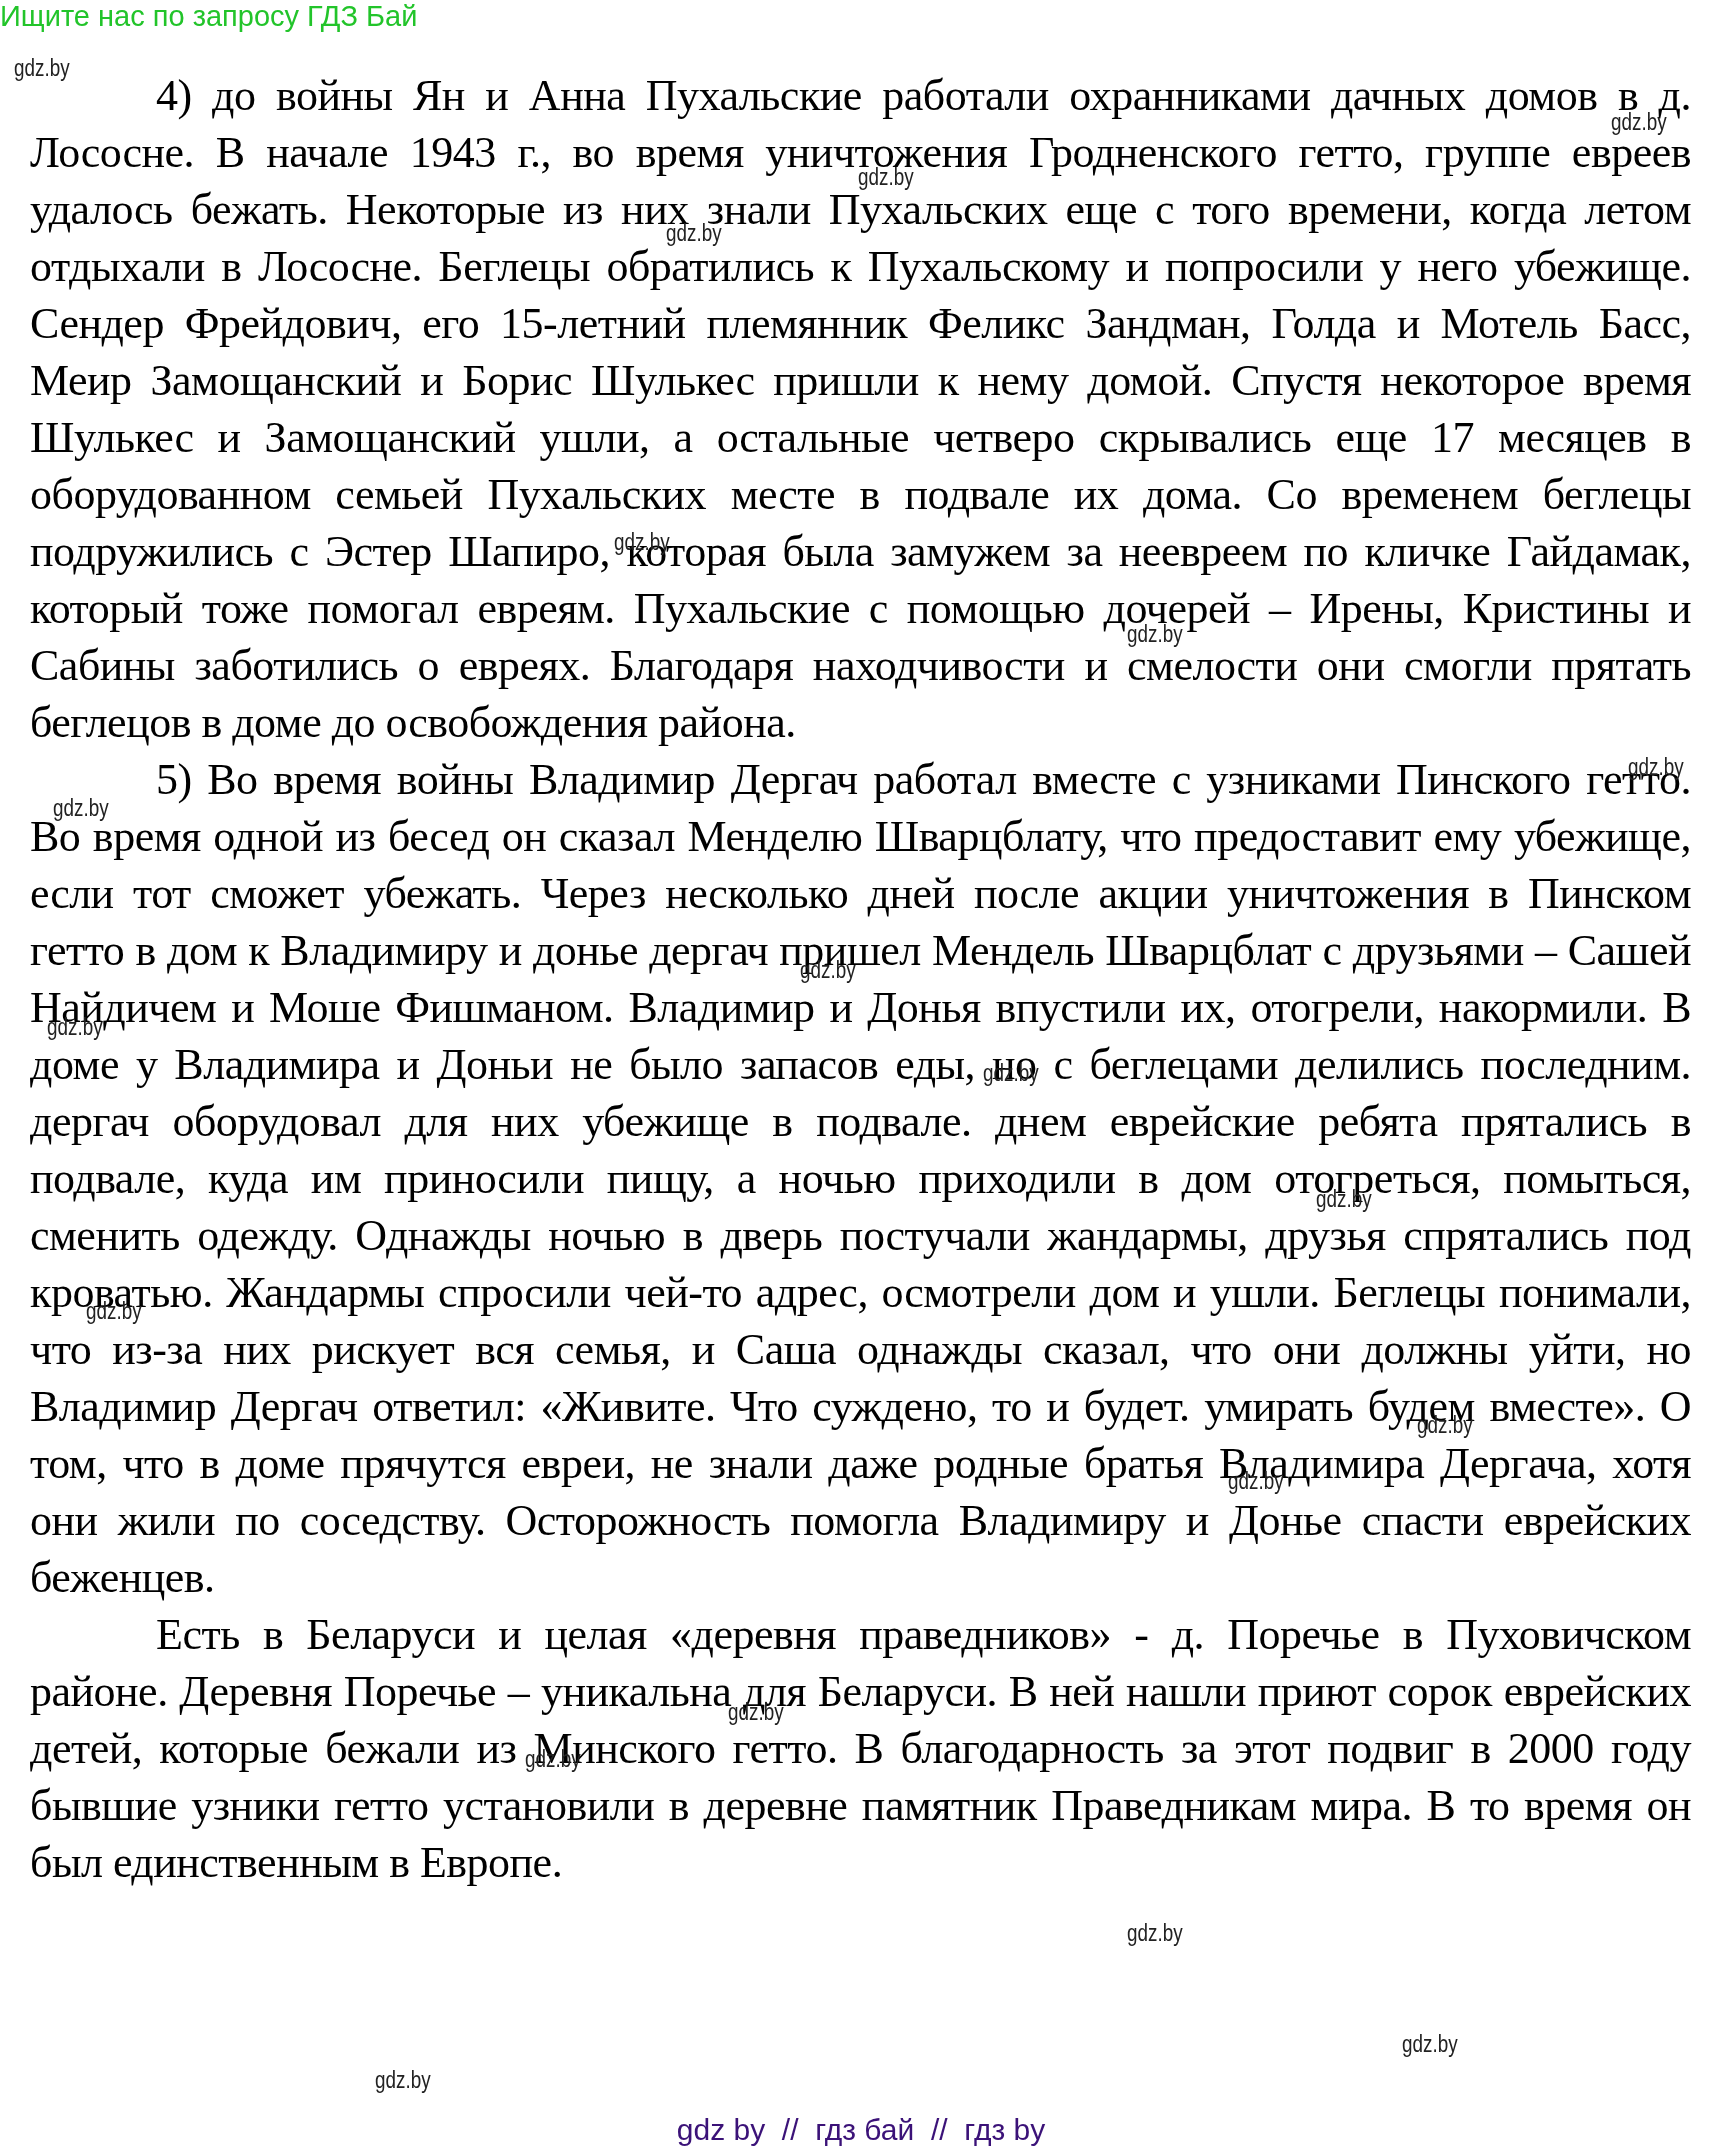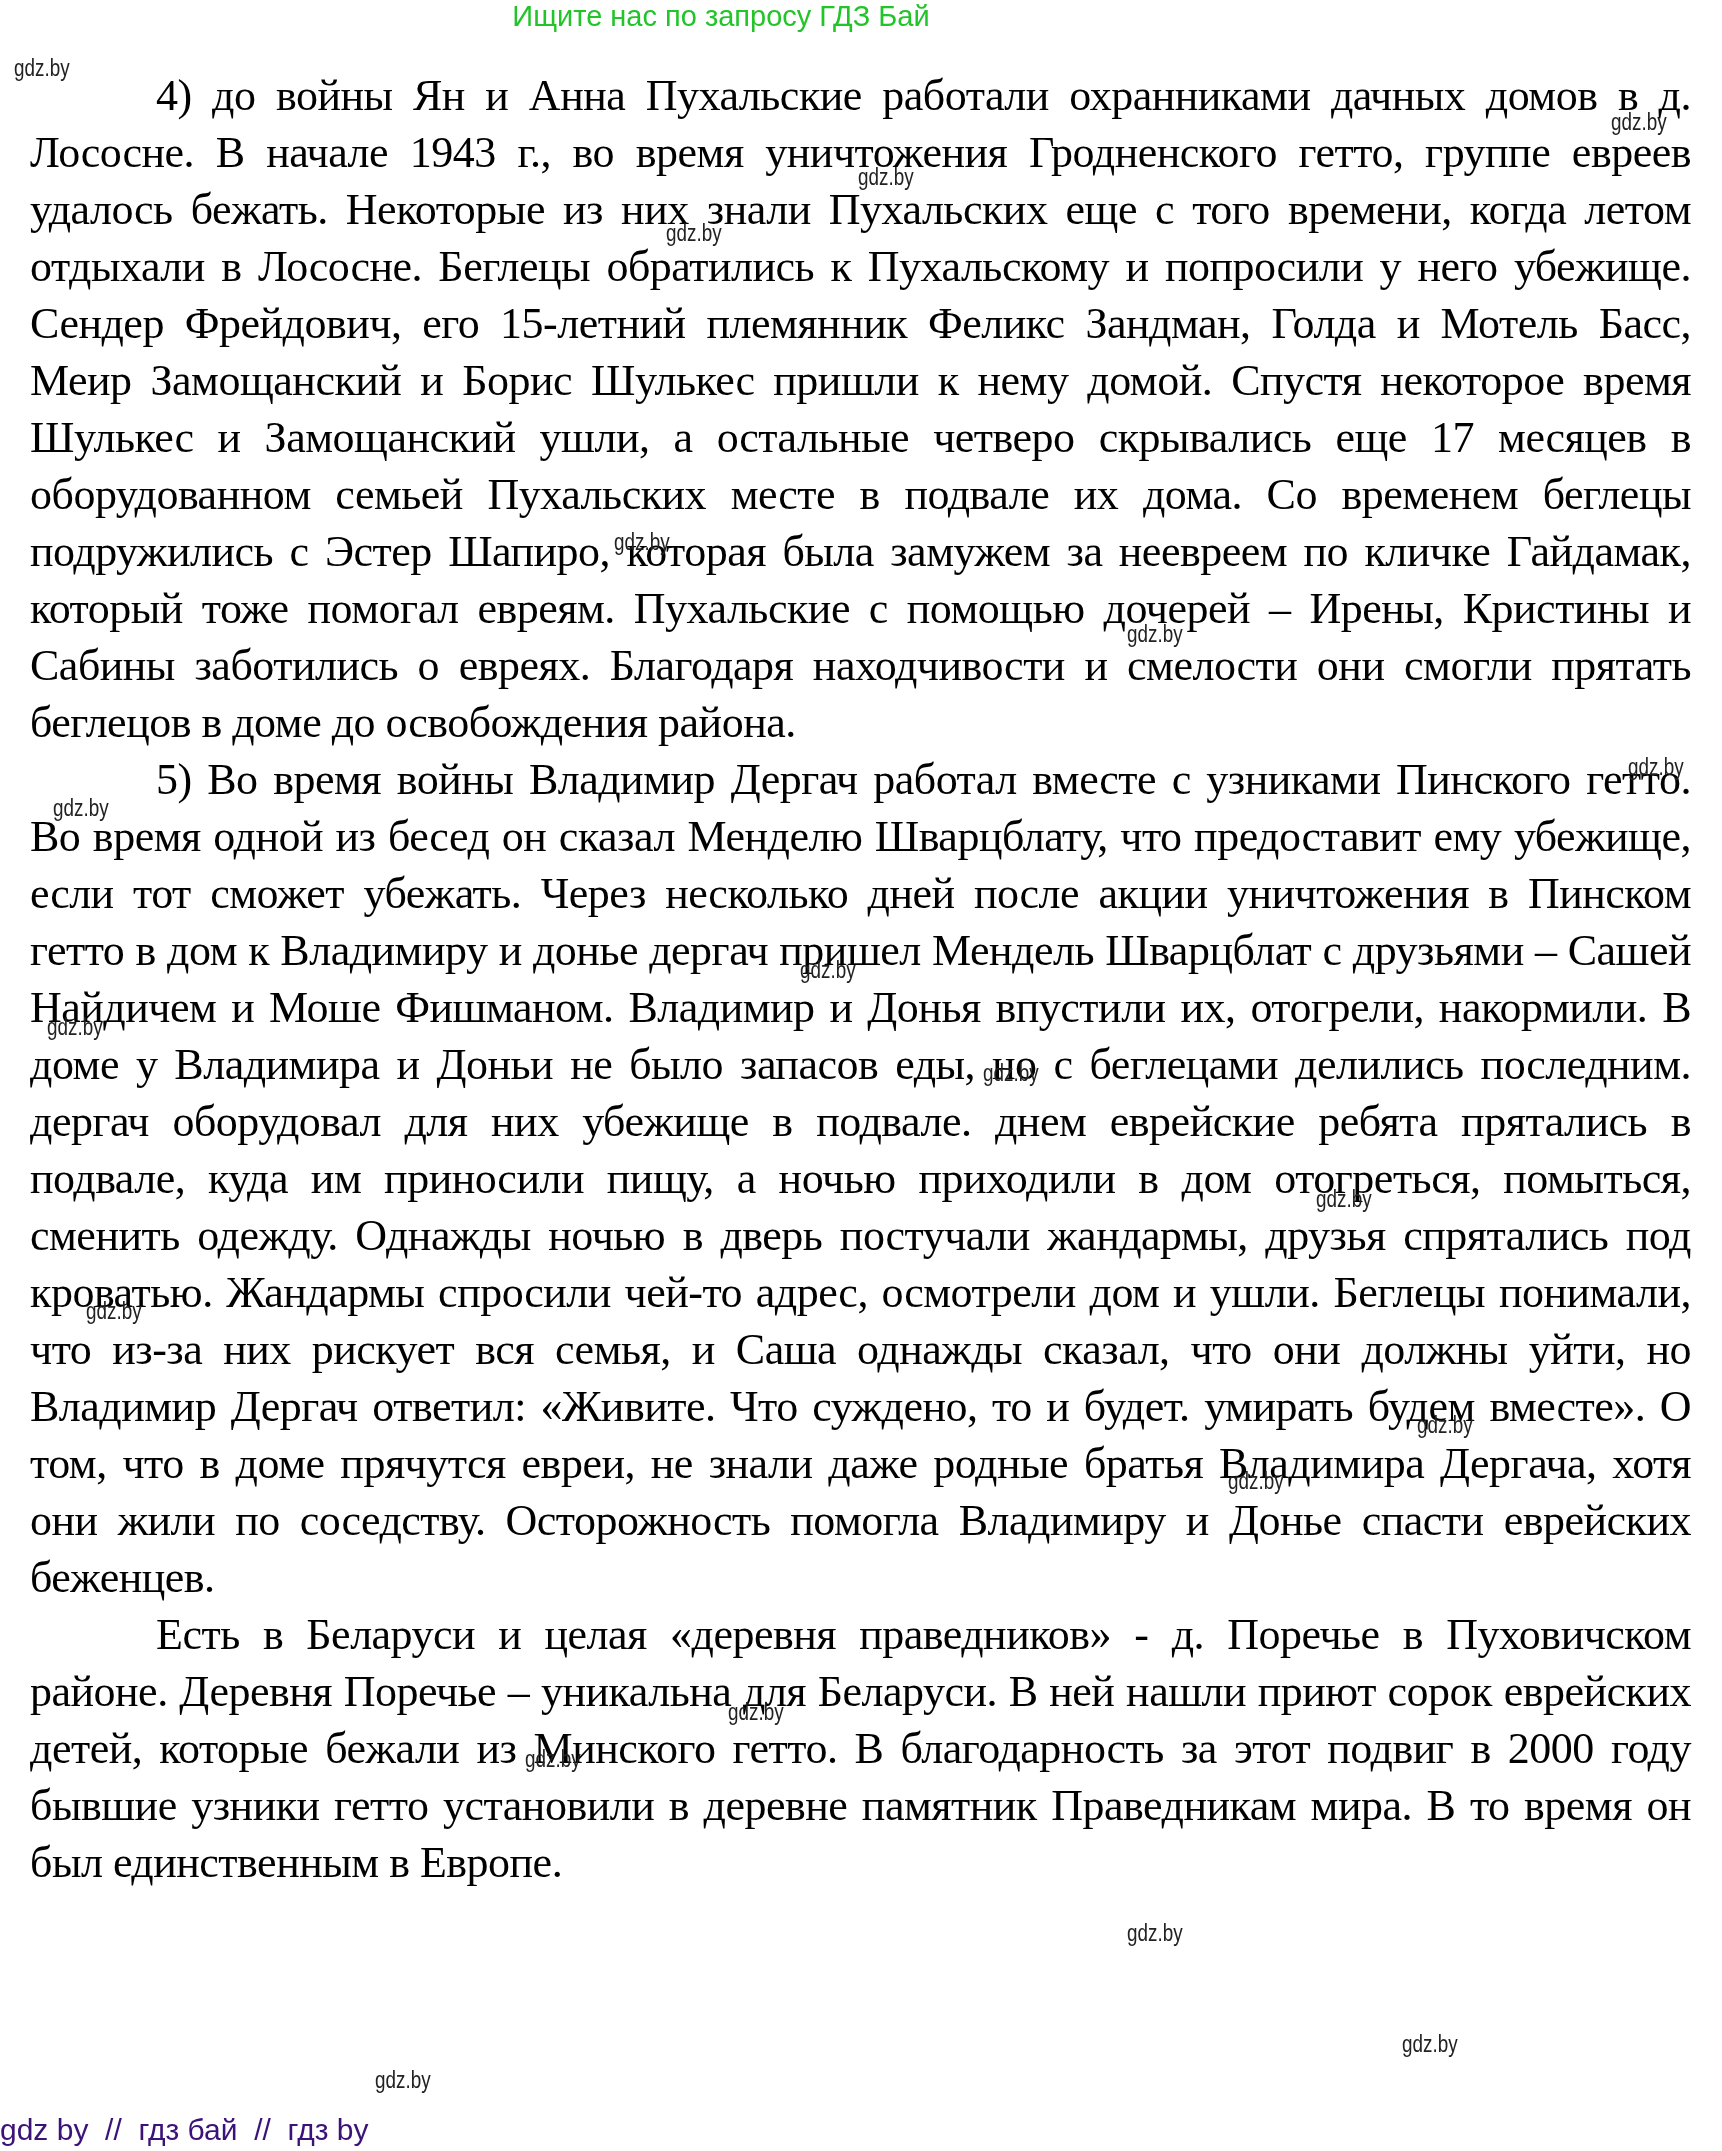"Ищите нас по запросу ГДЗ" .header { text-align: center -> left }
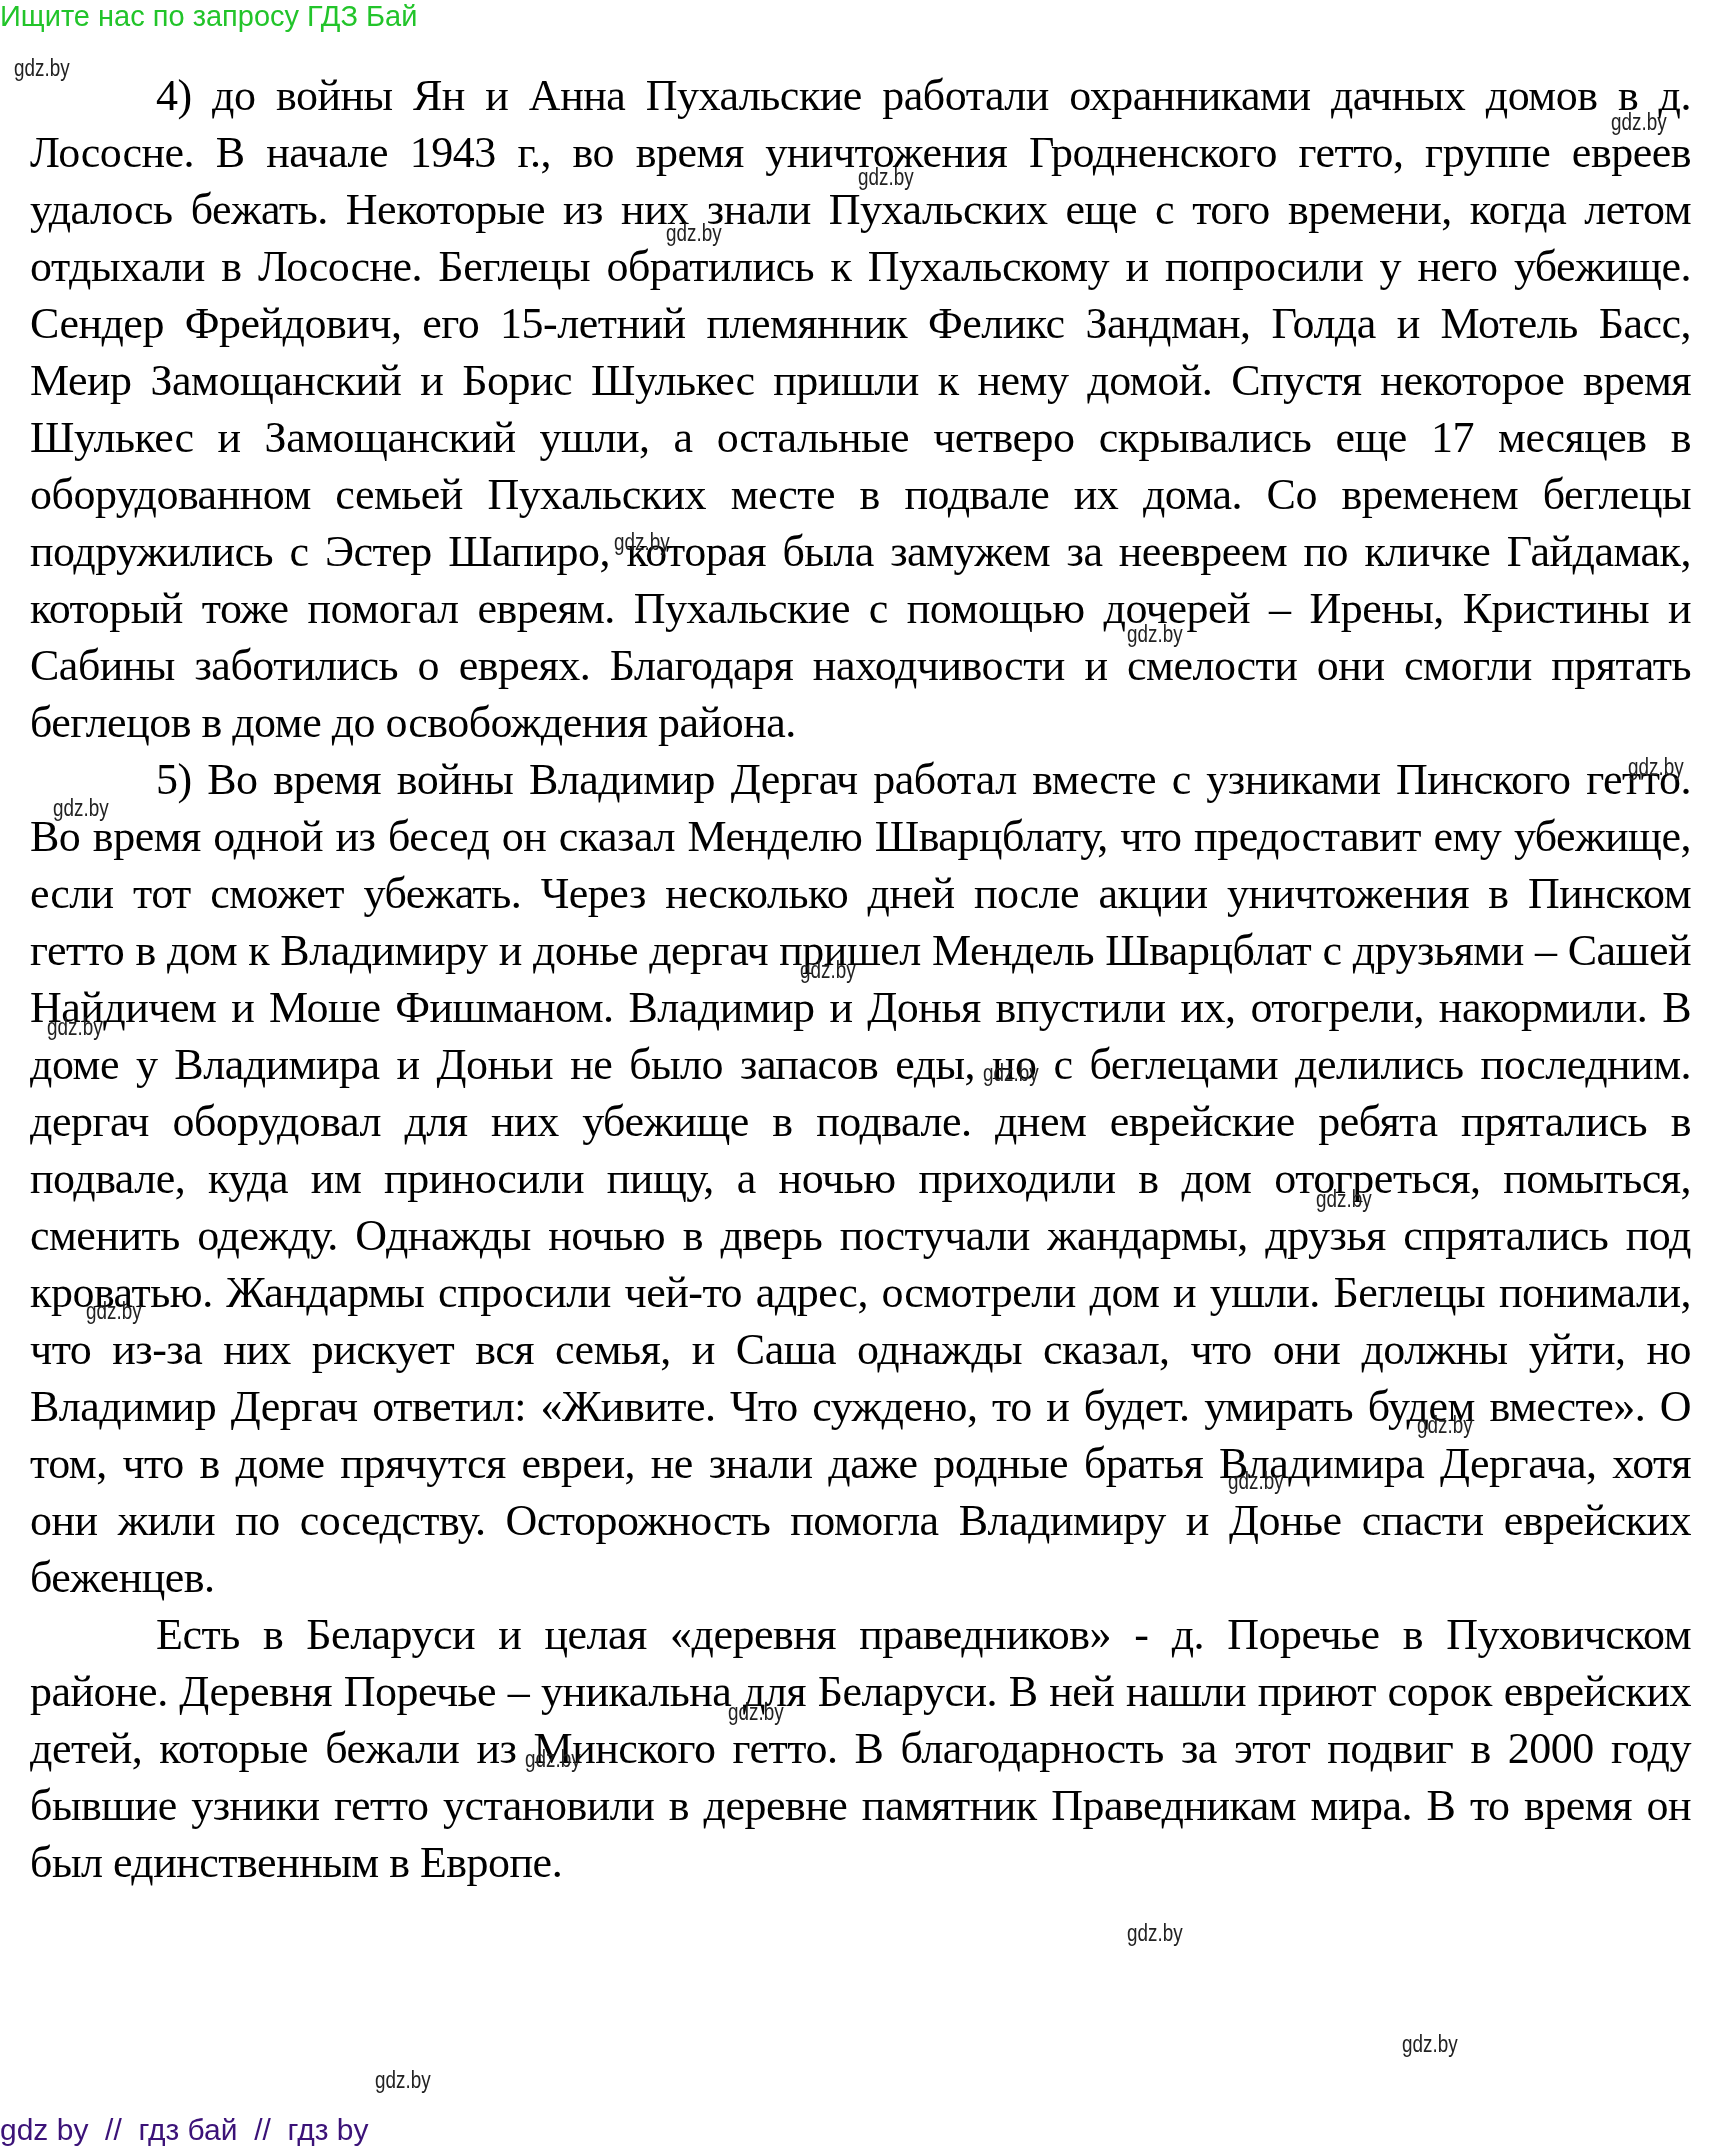"gdz by // гдз бай" .footer { text-align: left -> center }
